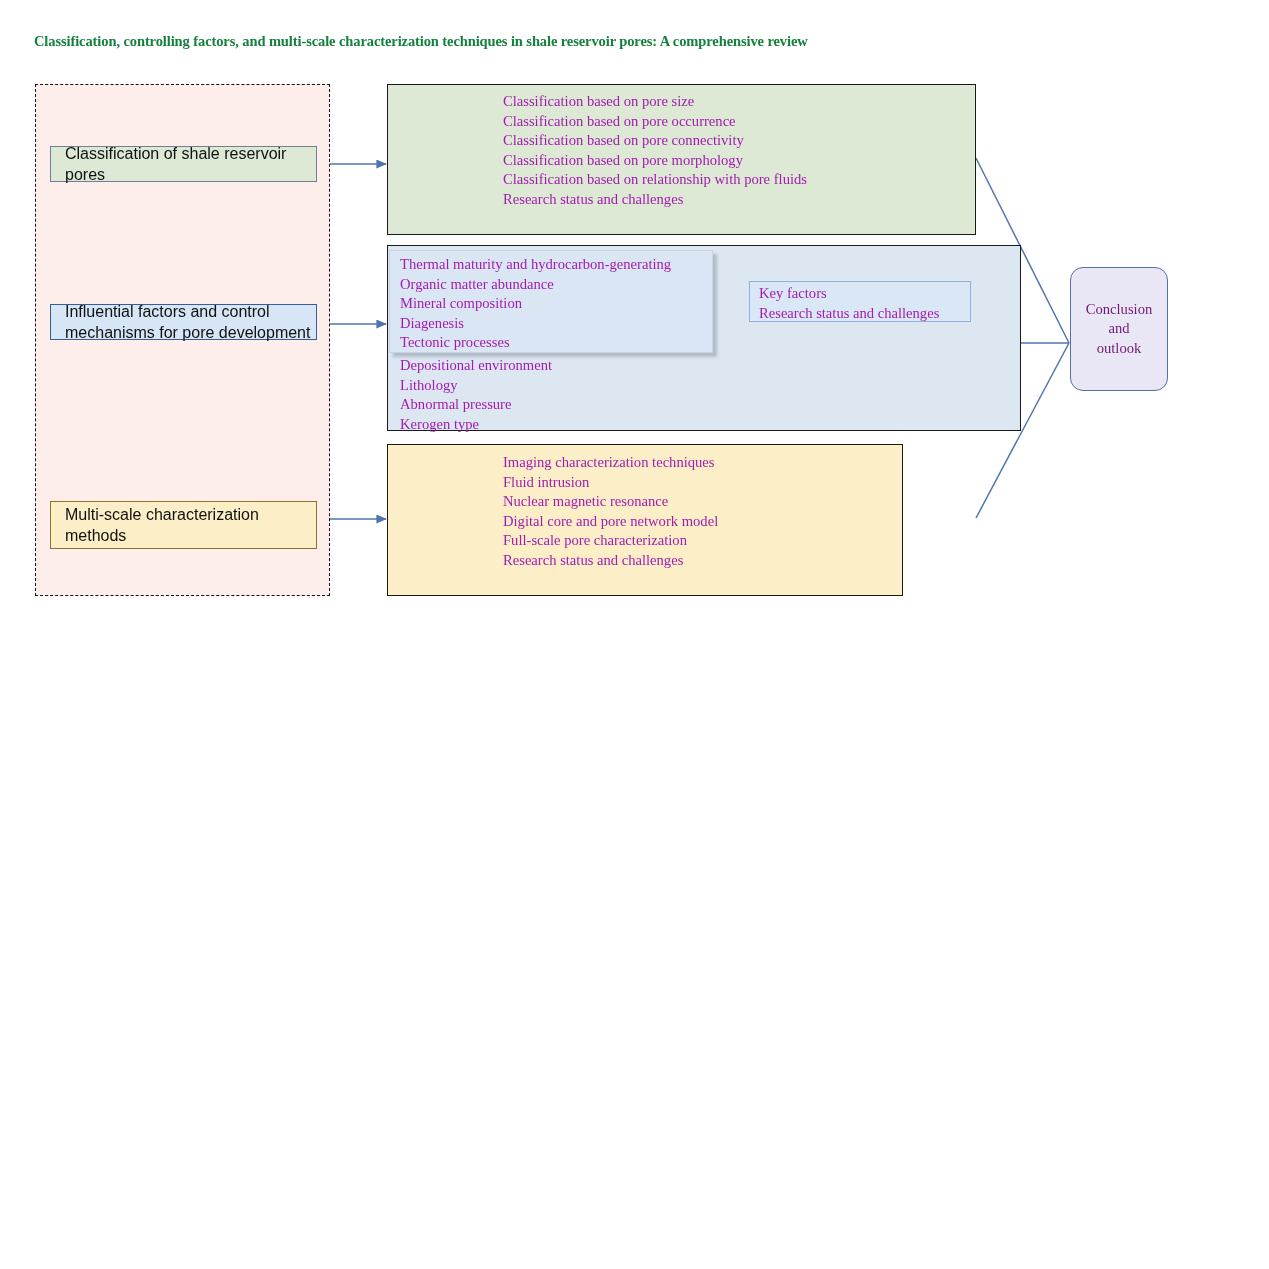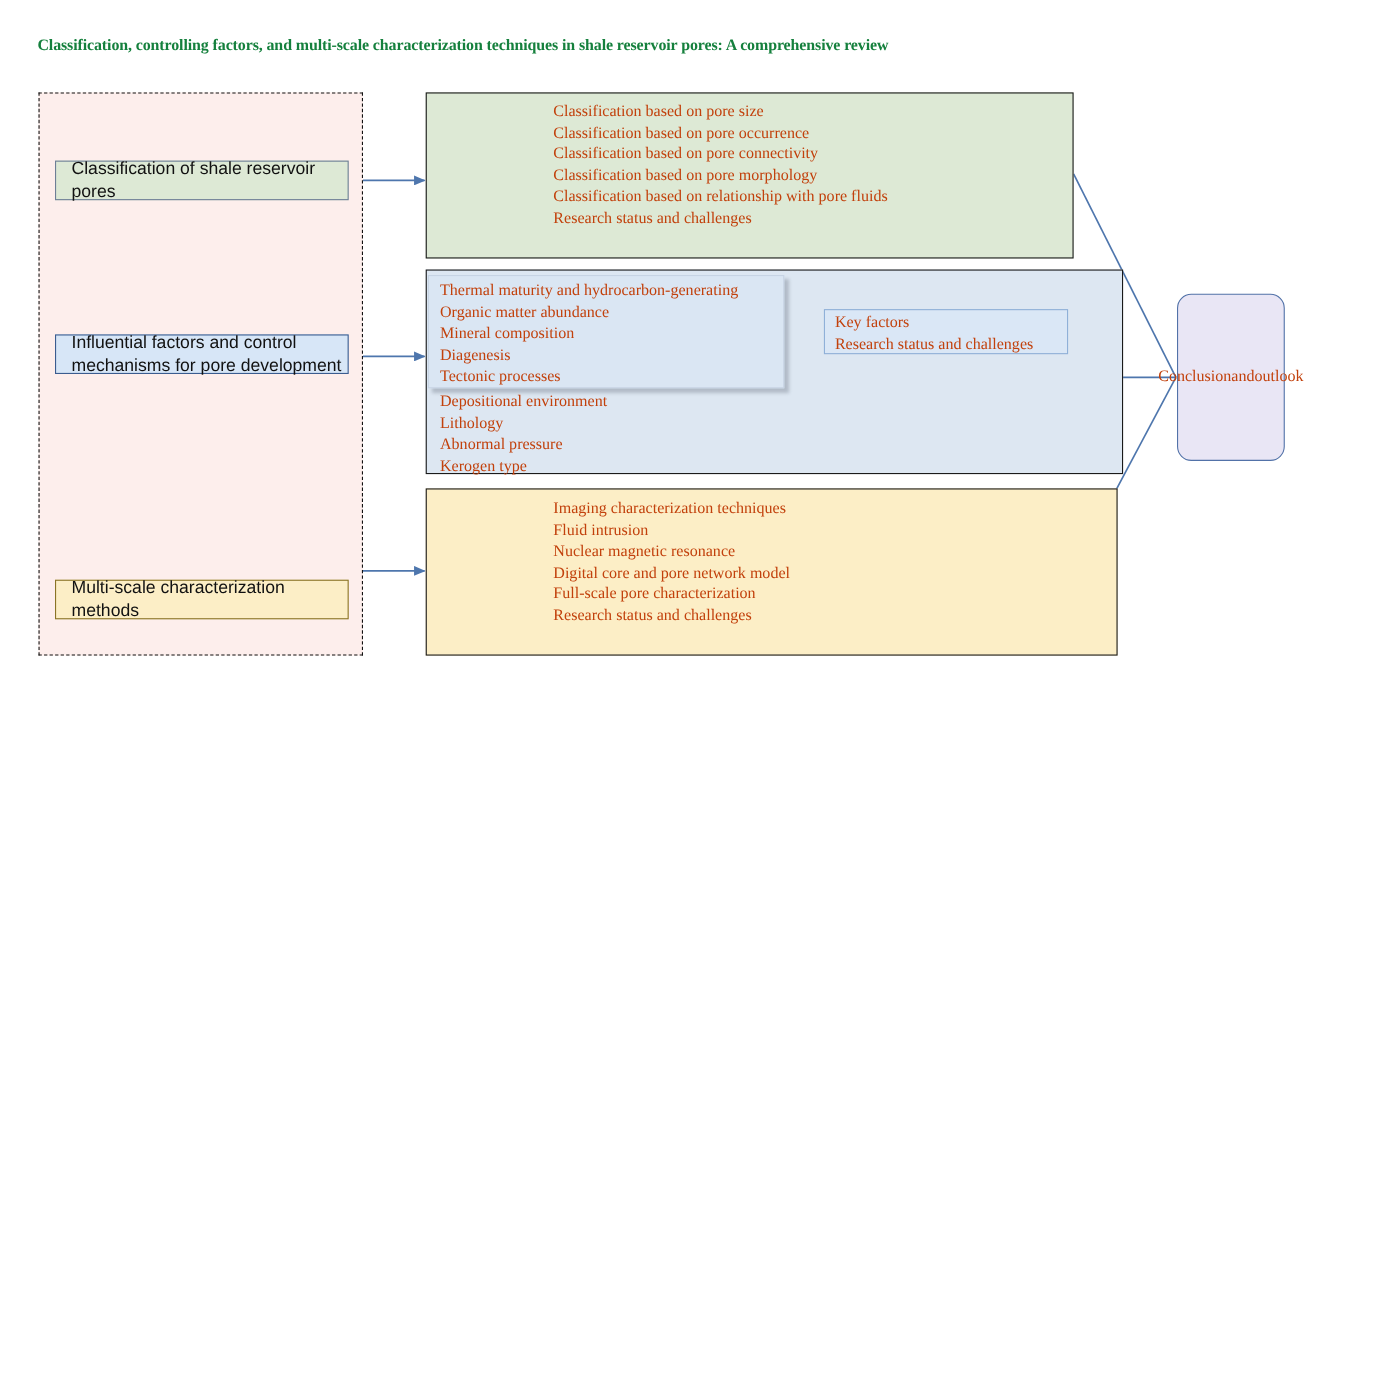"Classification based on pore size" .list { color: #c2410c -> #a21caf }
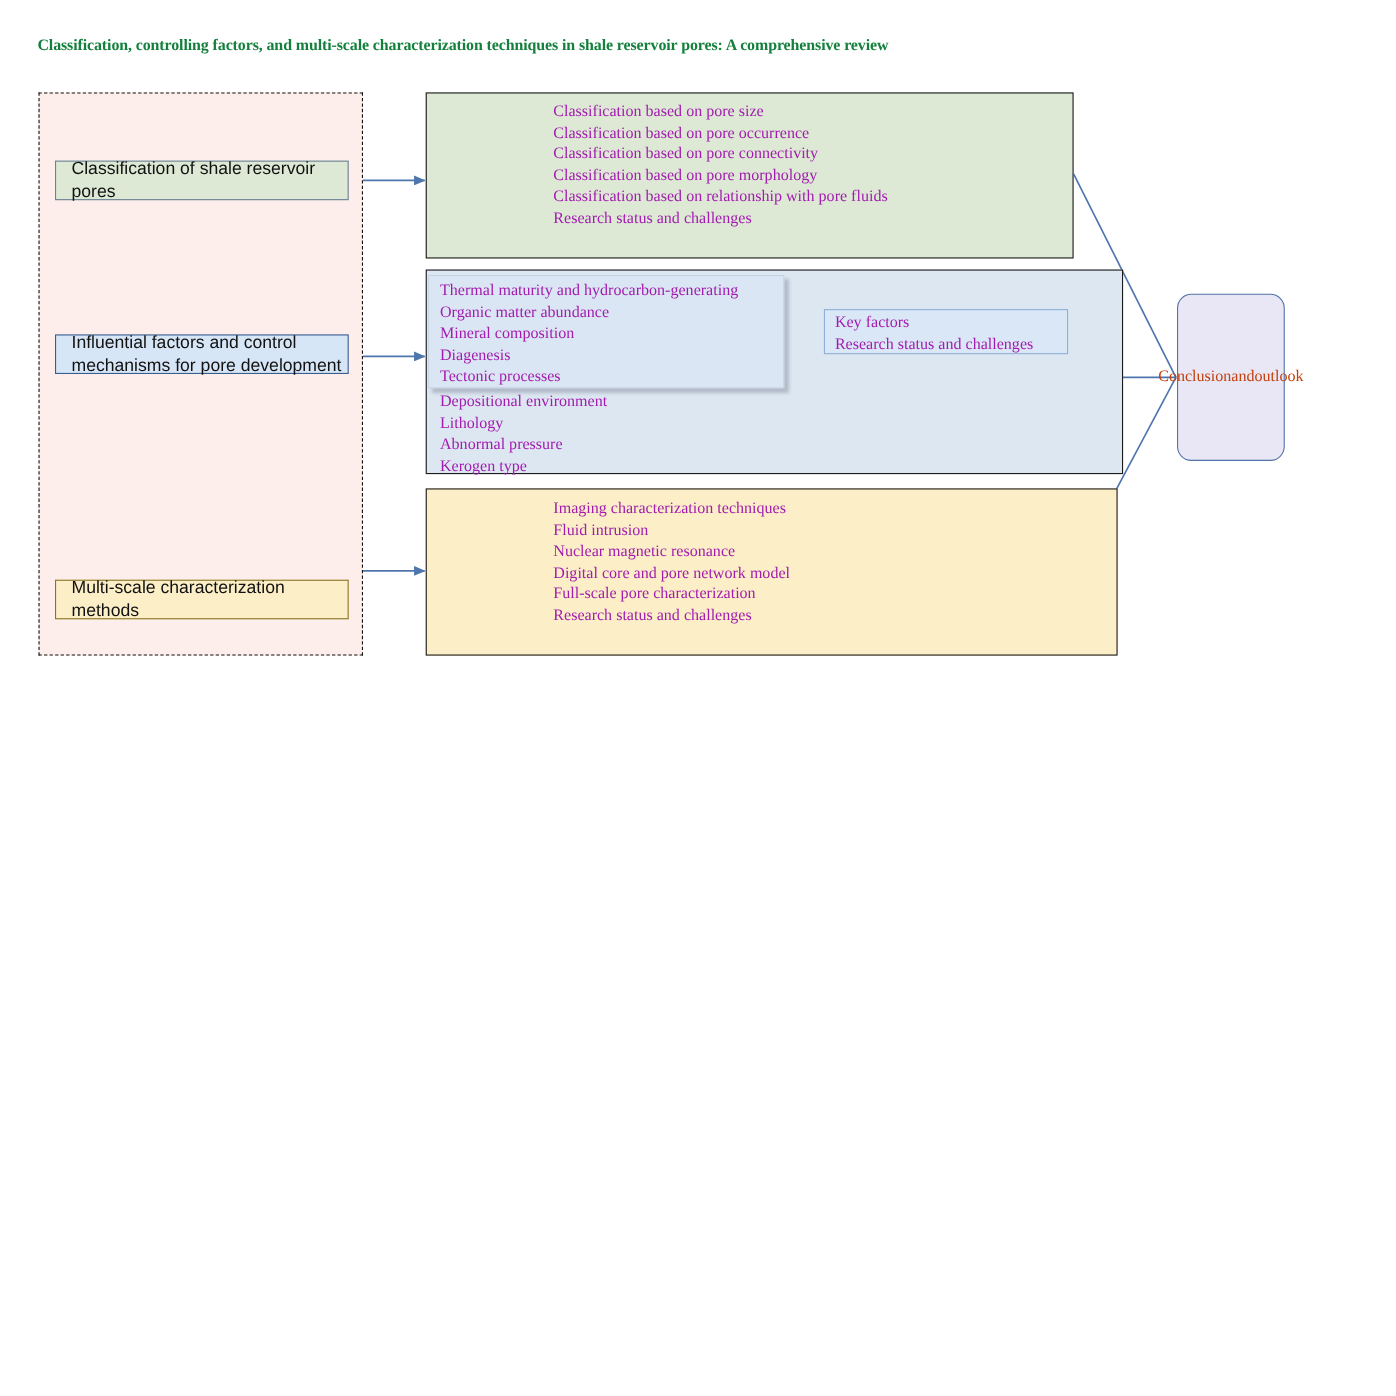"Conclusion" .conclusion { color: #c2410c -> #701a75; flex-direction: row -> column; height: 152px -> 124px }
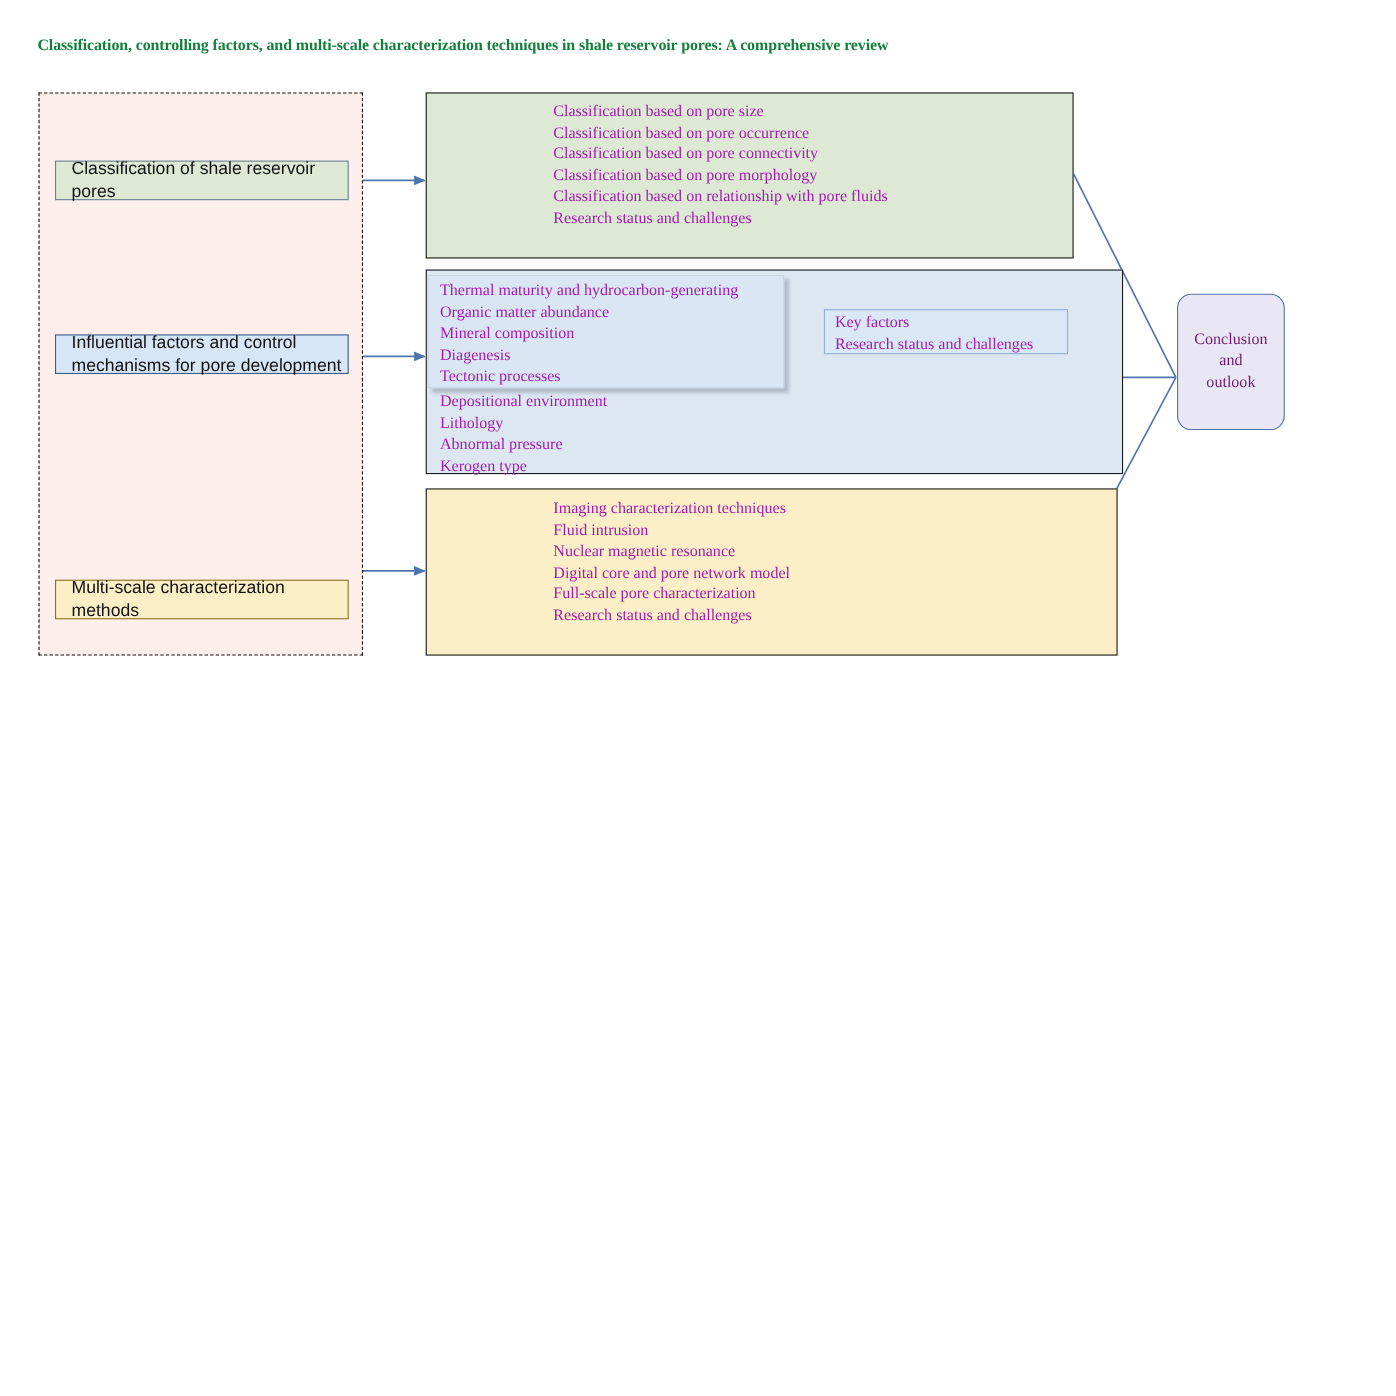"Imaging characterization techniques" .panel-yellow { width: 629px -> 516px }
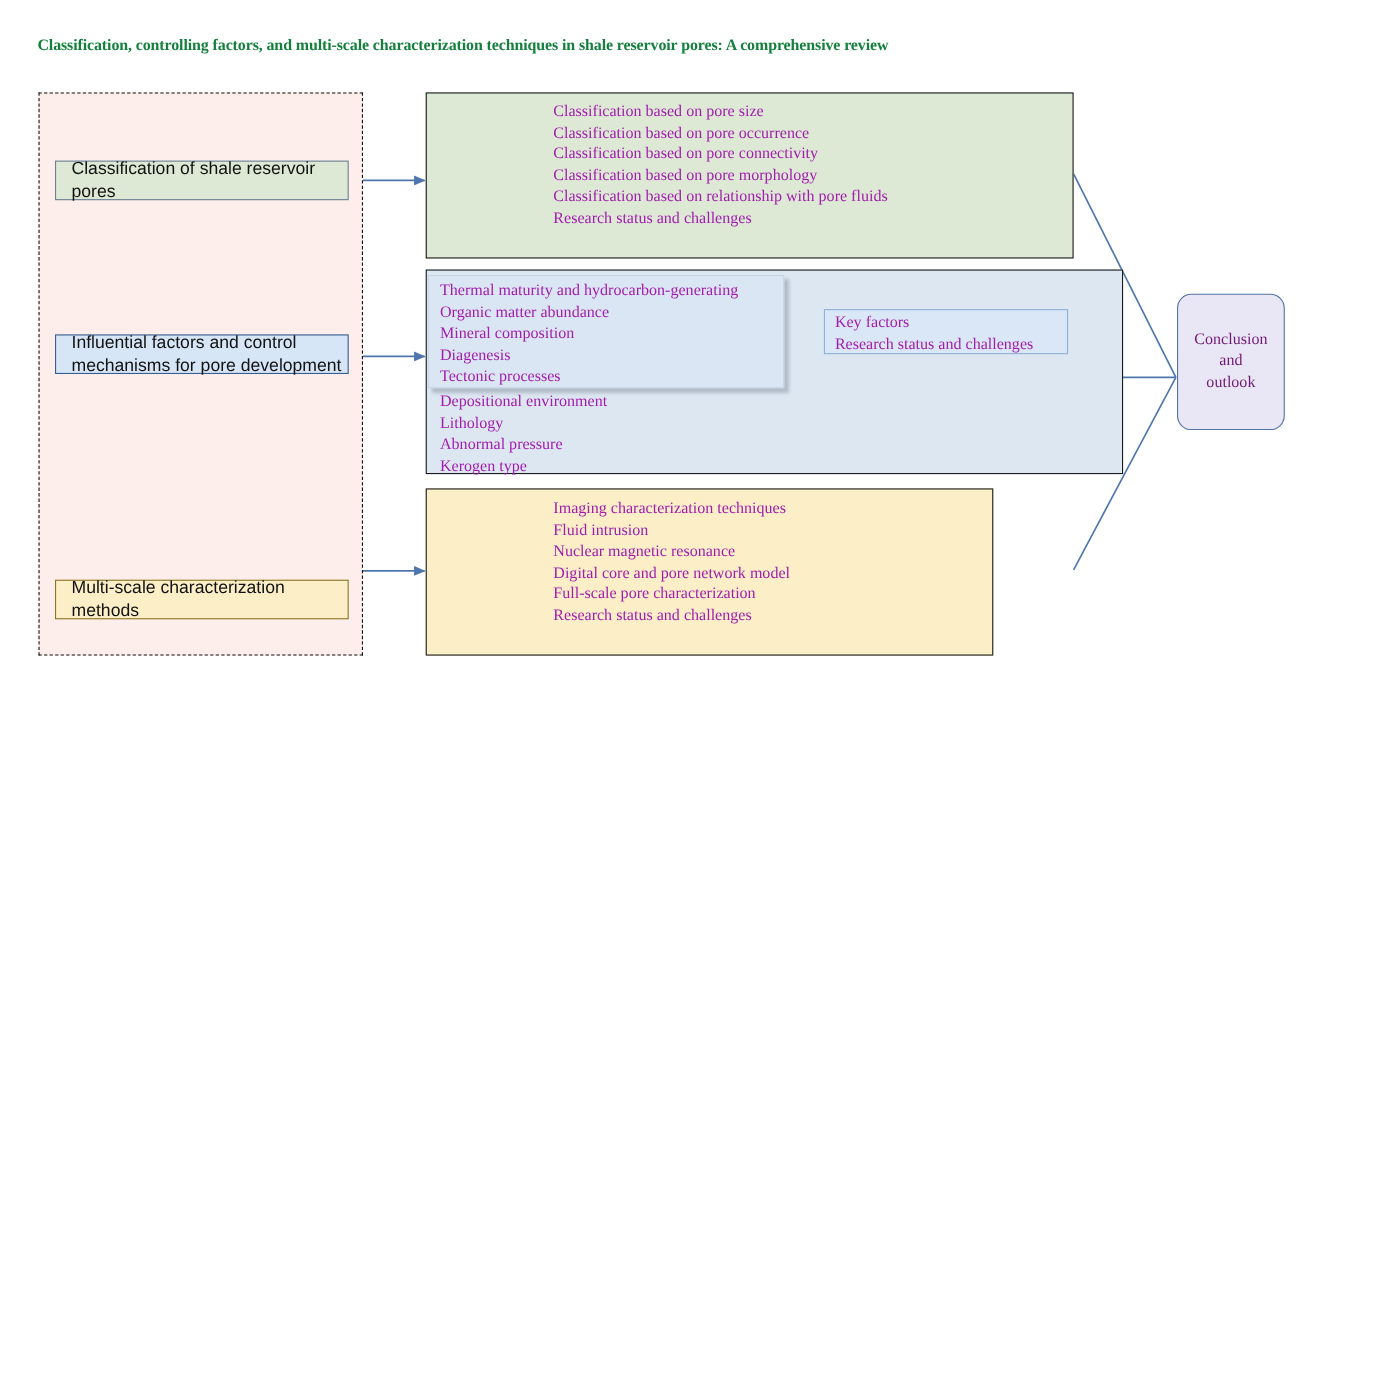"Multi-scale characterization methods" .lbox-yellow { height: 36px -> 48px; margin-top: 26px -> none }
